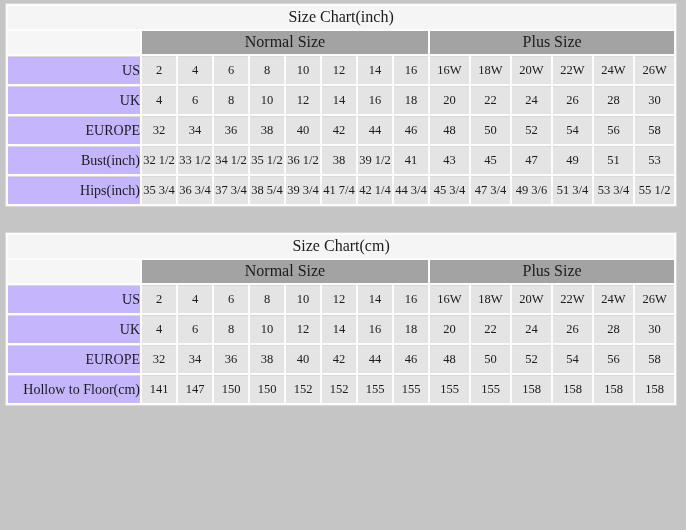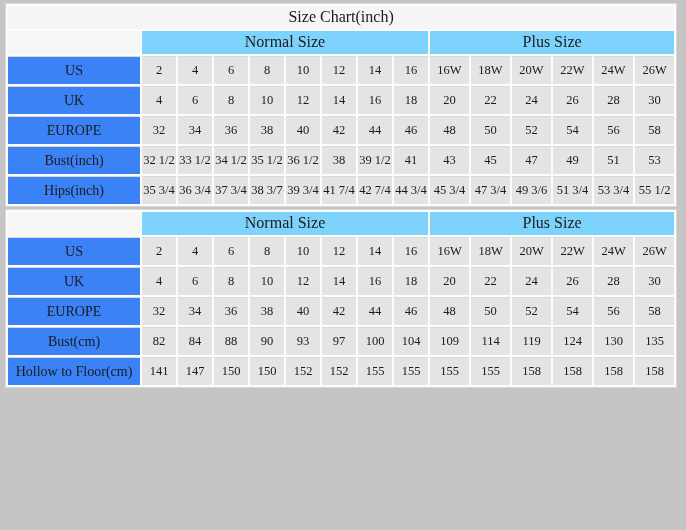"Size Chart(inch)" table.size-chart { margin-bottom: 2px -> 25px }
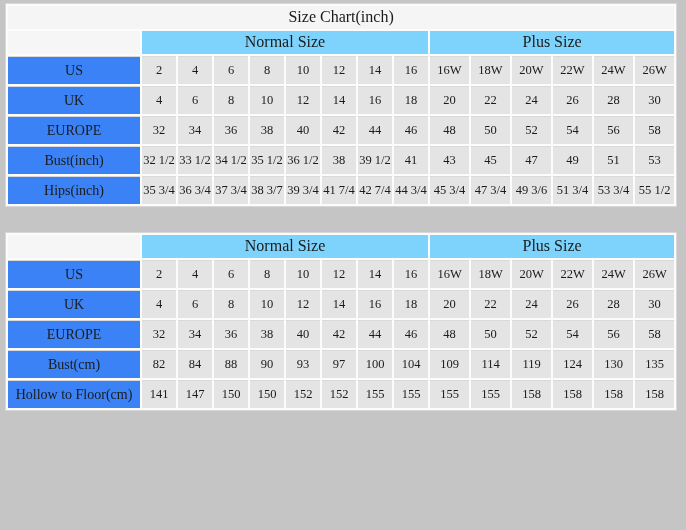"Normal Size" .group-cell { background: #7dd3fc -> #a3a3a3 }
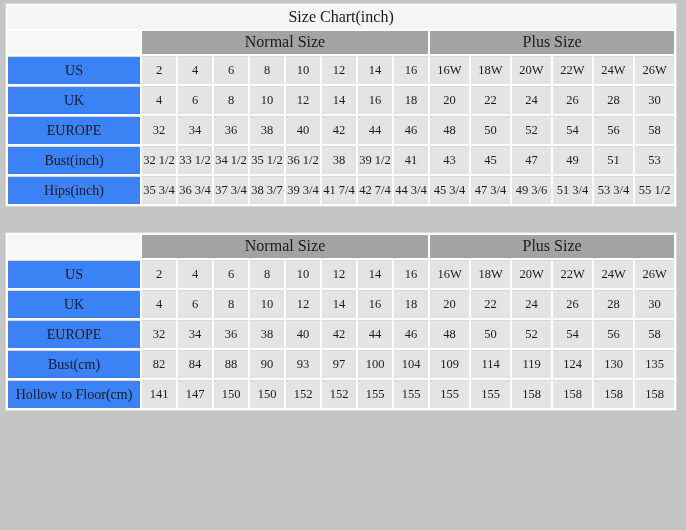"US" .label-cell { background: #3b82f6 -> #c4b5fd; text-align: none -> right }
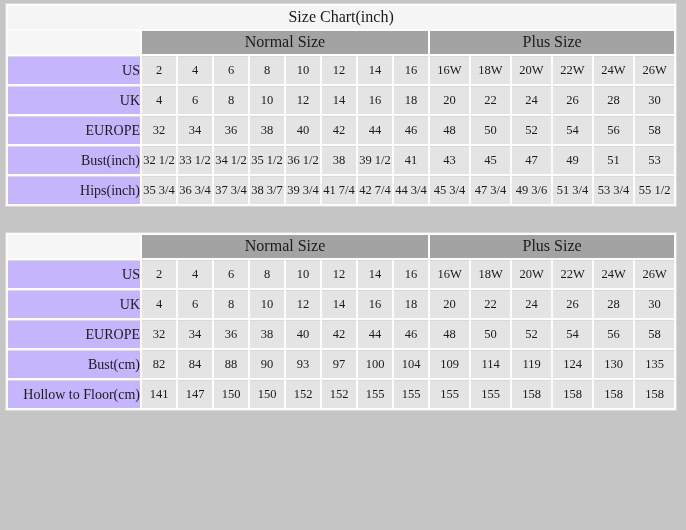"38 3/7" td.data-cell { text: 3/7 -> 5/4 }
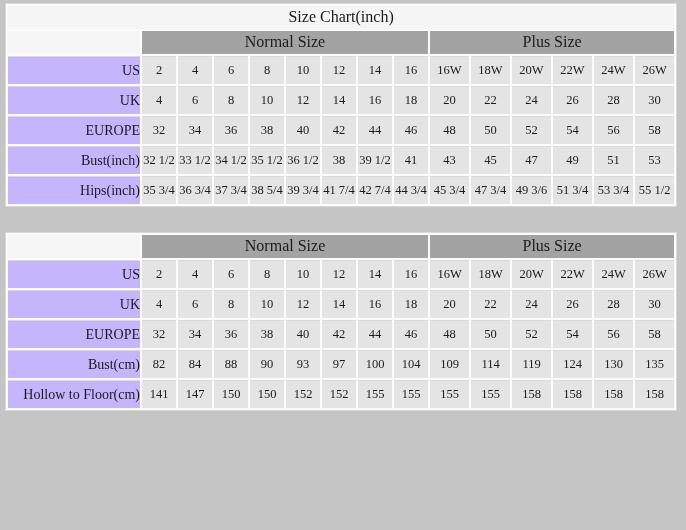"42 7/4" td.data-cell { text: 7/4 -> 1/4 }
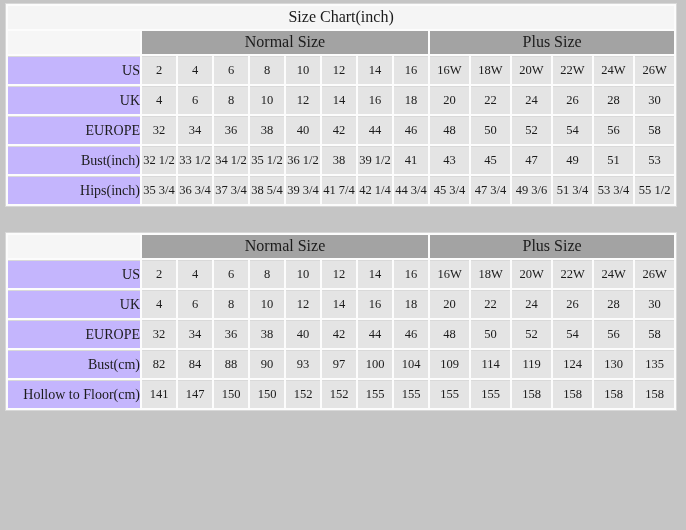"Size Chart(cm)" tr { html: none -> <tr> <td>Size Chart(cm)</td> </tr> }
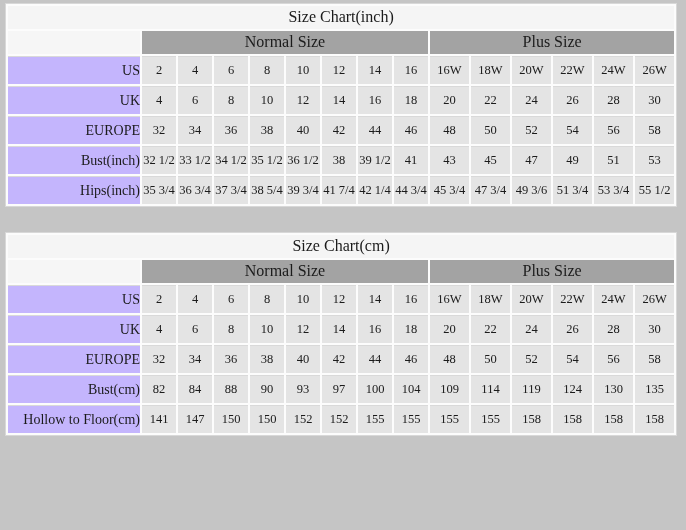"Bust(cm)" tr { html: <tr> <td>Bust(cm)</td> <td>82</td> <td>84</td> <td>88</td> <td>90</td> <td>93</td> <td>97</td> <td>100</td> <td>104</td> <td>109</td> <td>114</td> <td>119</td> <td>124</td> <td>130</td> <td>135</td> </tr> -> none }
